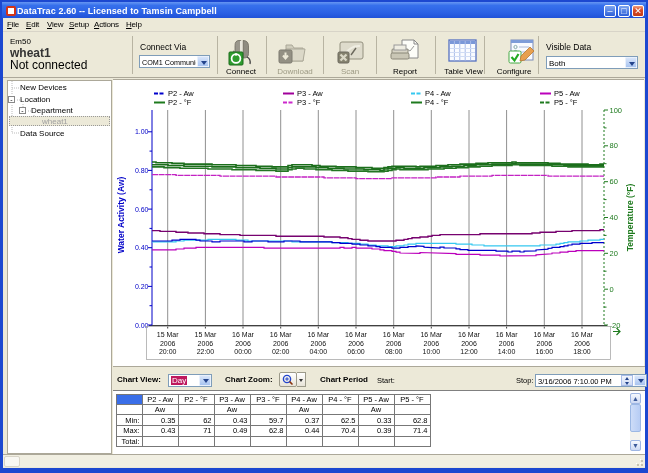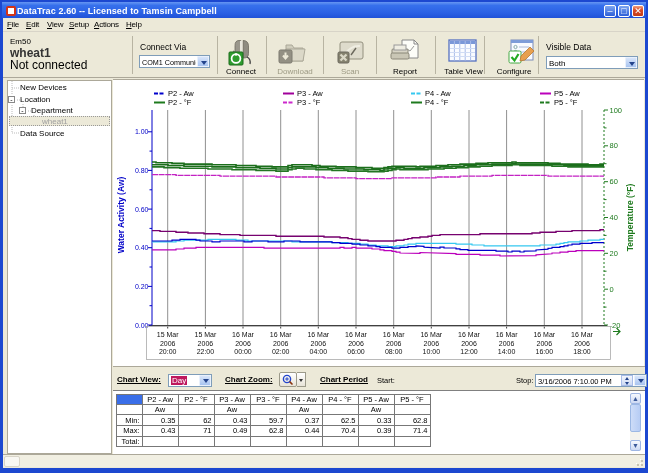"Chart View:" #chartbar b { text-decoration: underline -> none }
